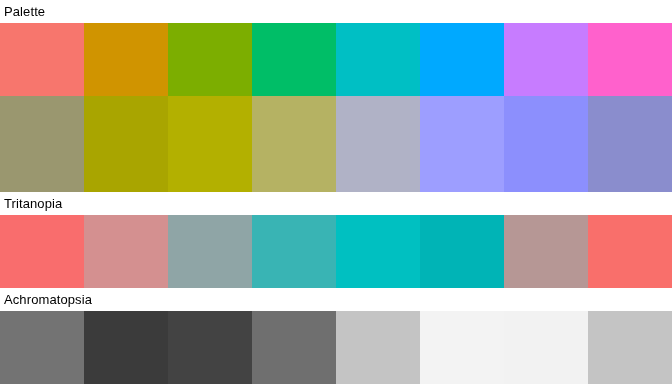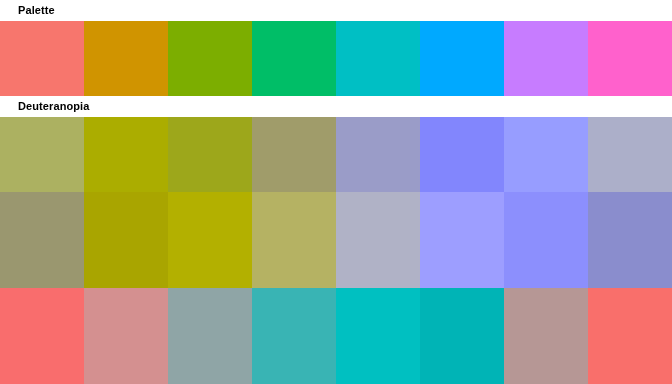"Palette" .row-label { font-size: 11px -> 13px; font-weight: bold -> none; padding: 5px 0 5px 18px -> 5px 0 5px 4px }
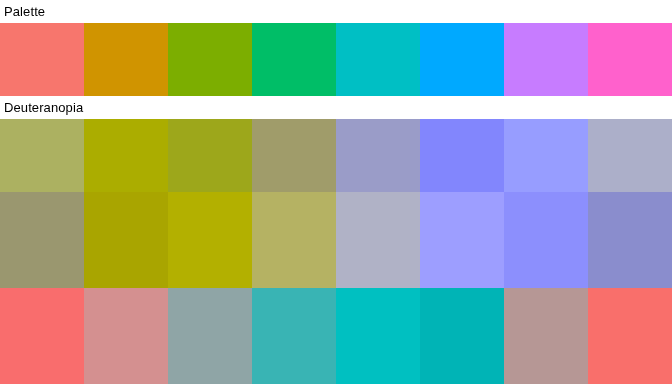"Deuteranopia" div.row-block { html: <div> <div>Deuteranopia</div> <div> <div></div> <div></div> <div></div> <div></div> <div></div> <div></div> <div></div> <div></div> </div> </div> -> none }
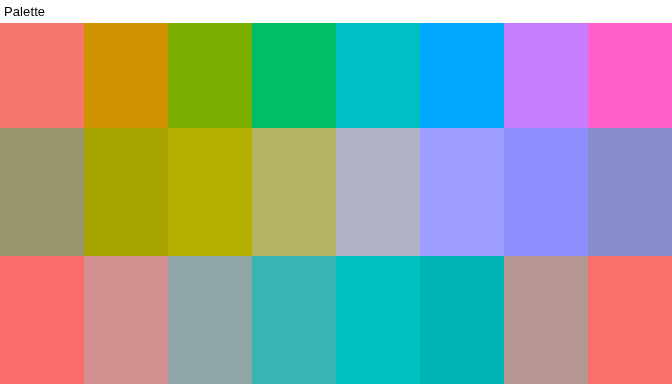"Tritanopia" div.row-label { html: none -> <div>Tritanopia</div> }
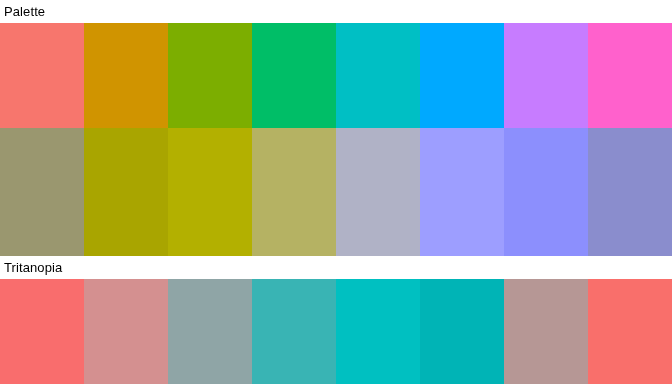"Achromatopsia" div.row-block { html: none -> <div> <div>Achromatopsia</div> <div> <div></div> <div></div> <div></div> <div></div> <div></div> <div></div> <div></div> <div></div> </div> </div> }
